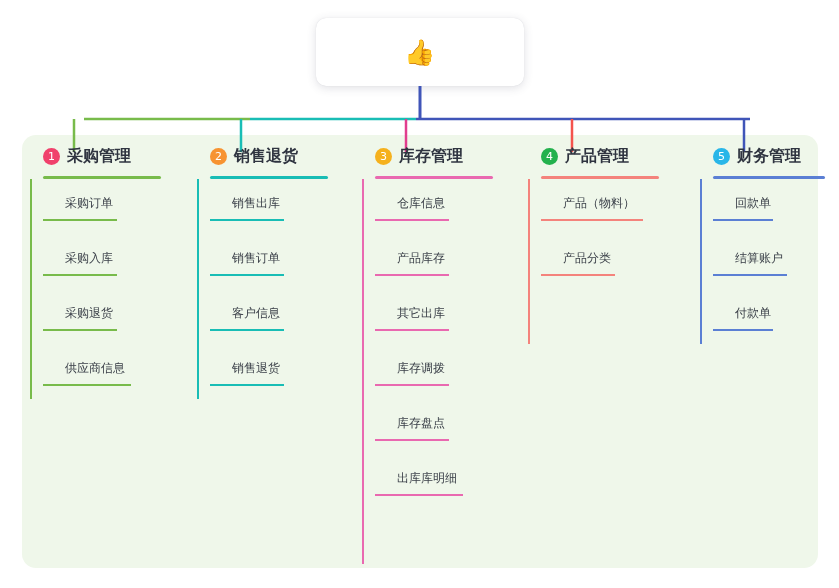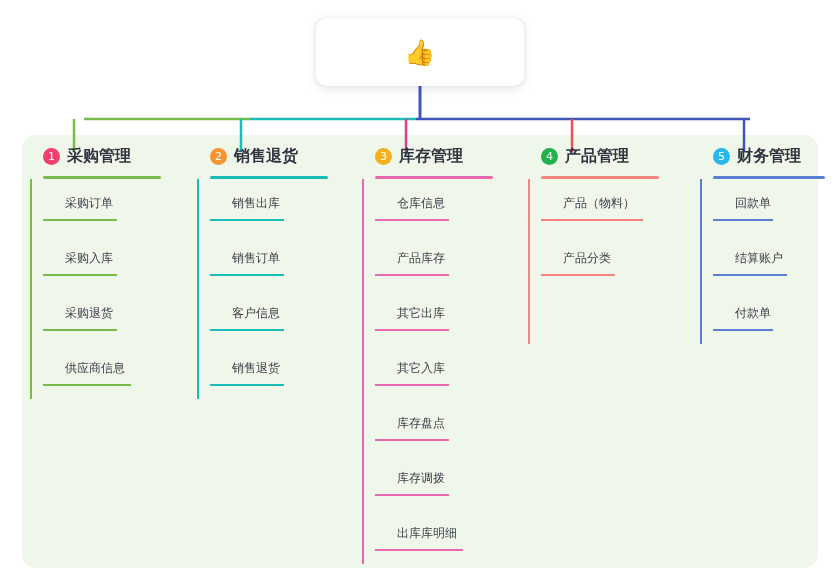"其它入库" div.item { html: <div> <span>其它入库</span> <div></div> </div> -> none }
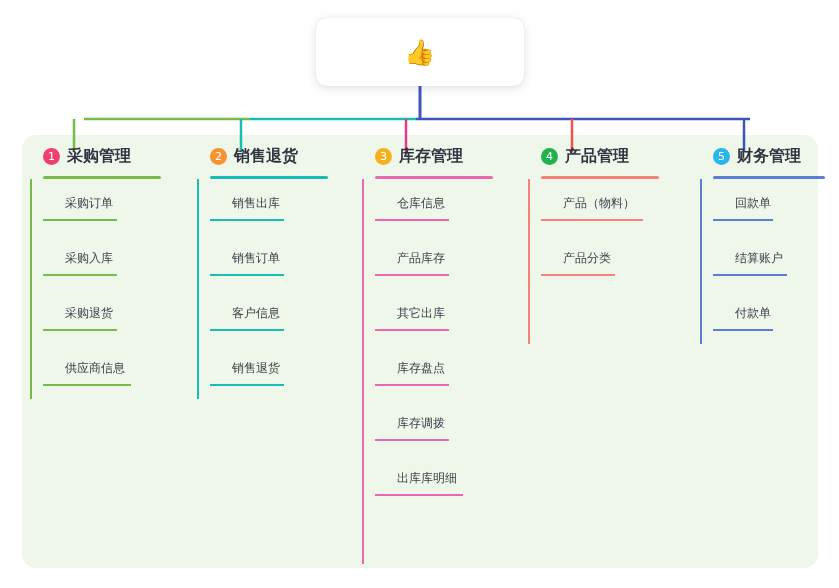"库存盘点" div.item { order: before "库存调拨" -> after "库存调拨" }
